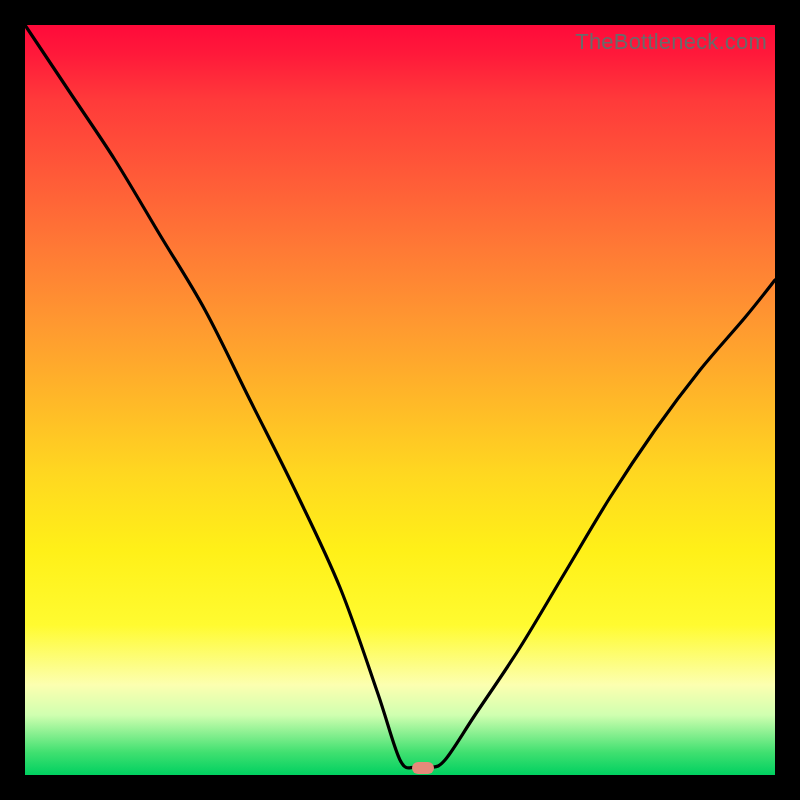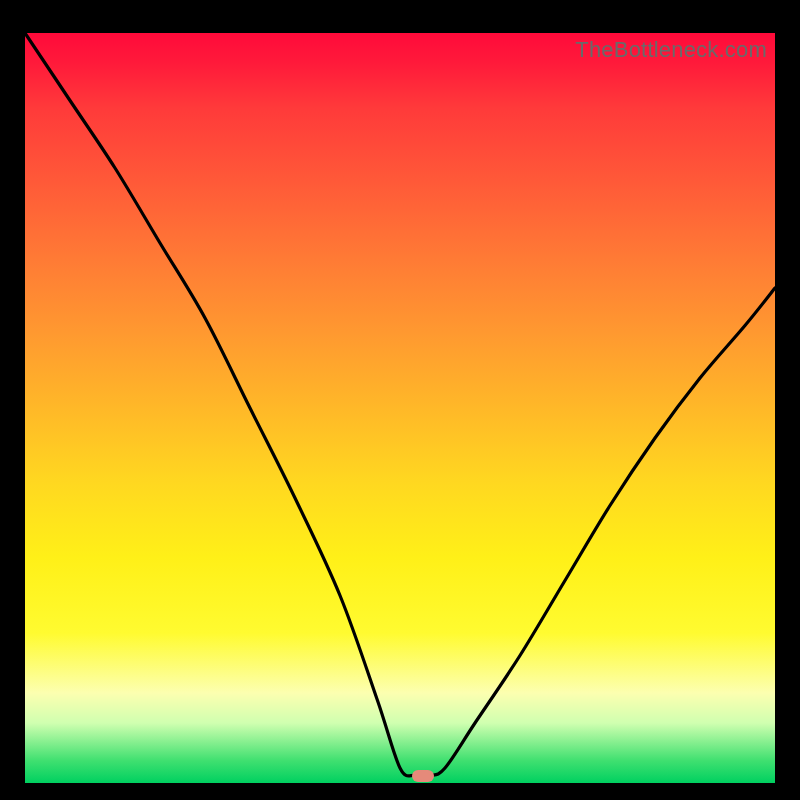"TheBottleneck.com" .plot { margin-top: 8px -> none }
